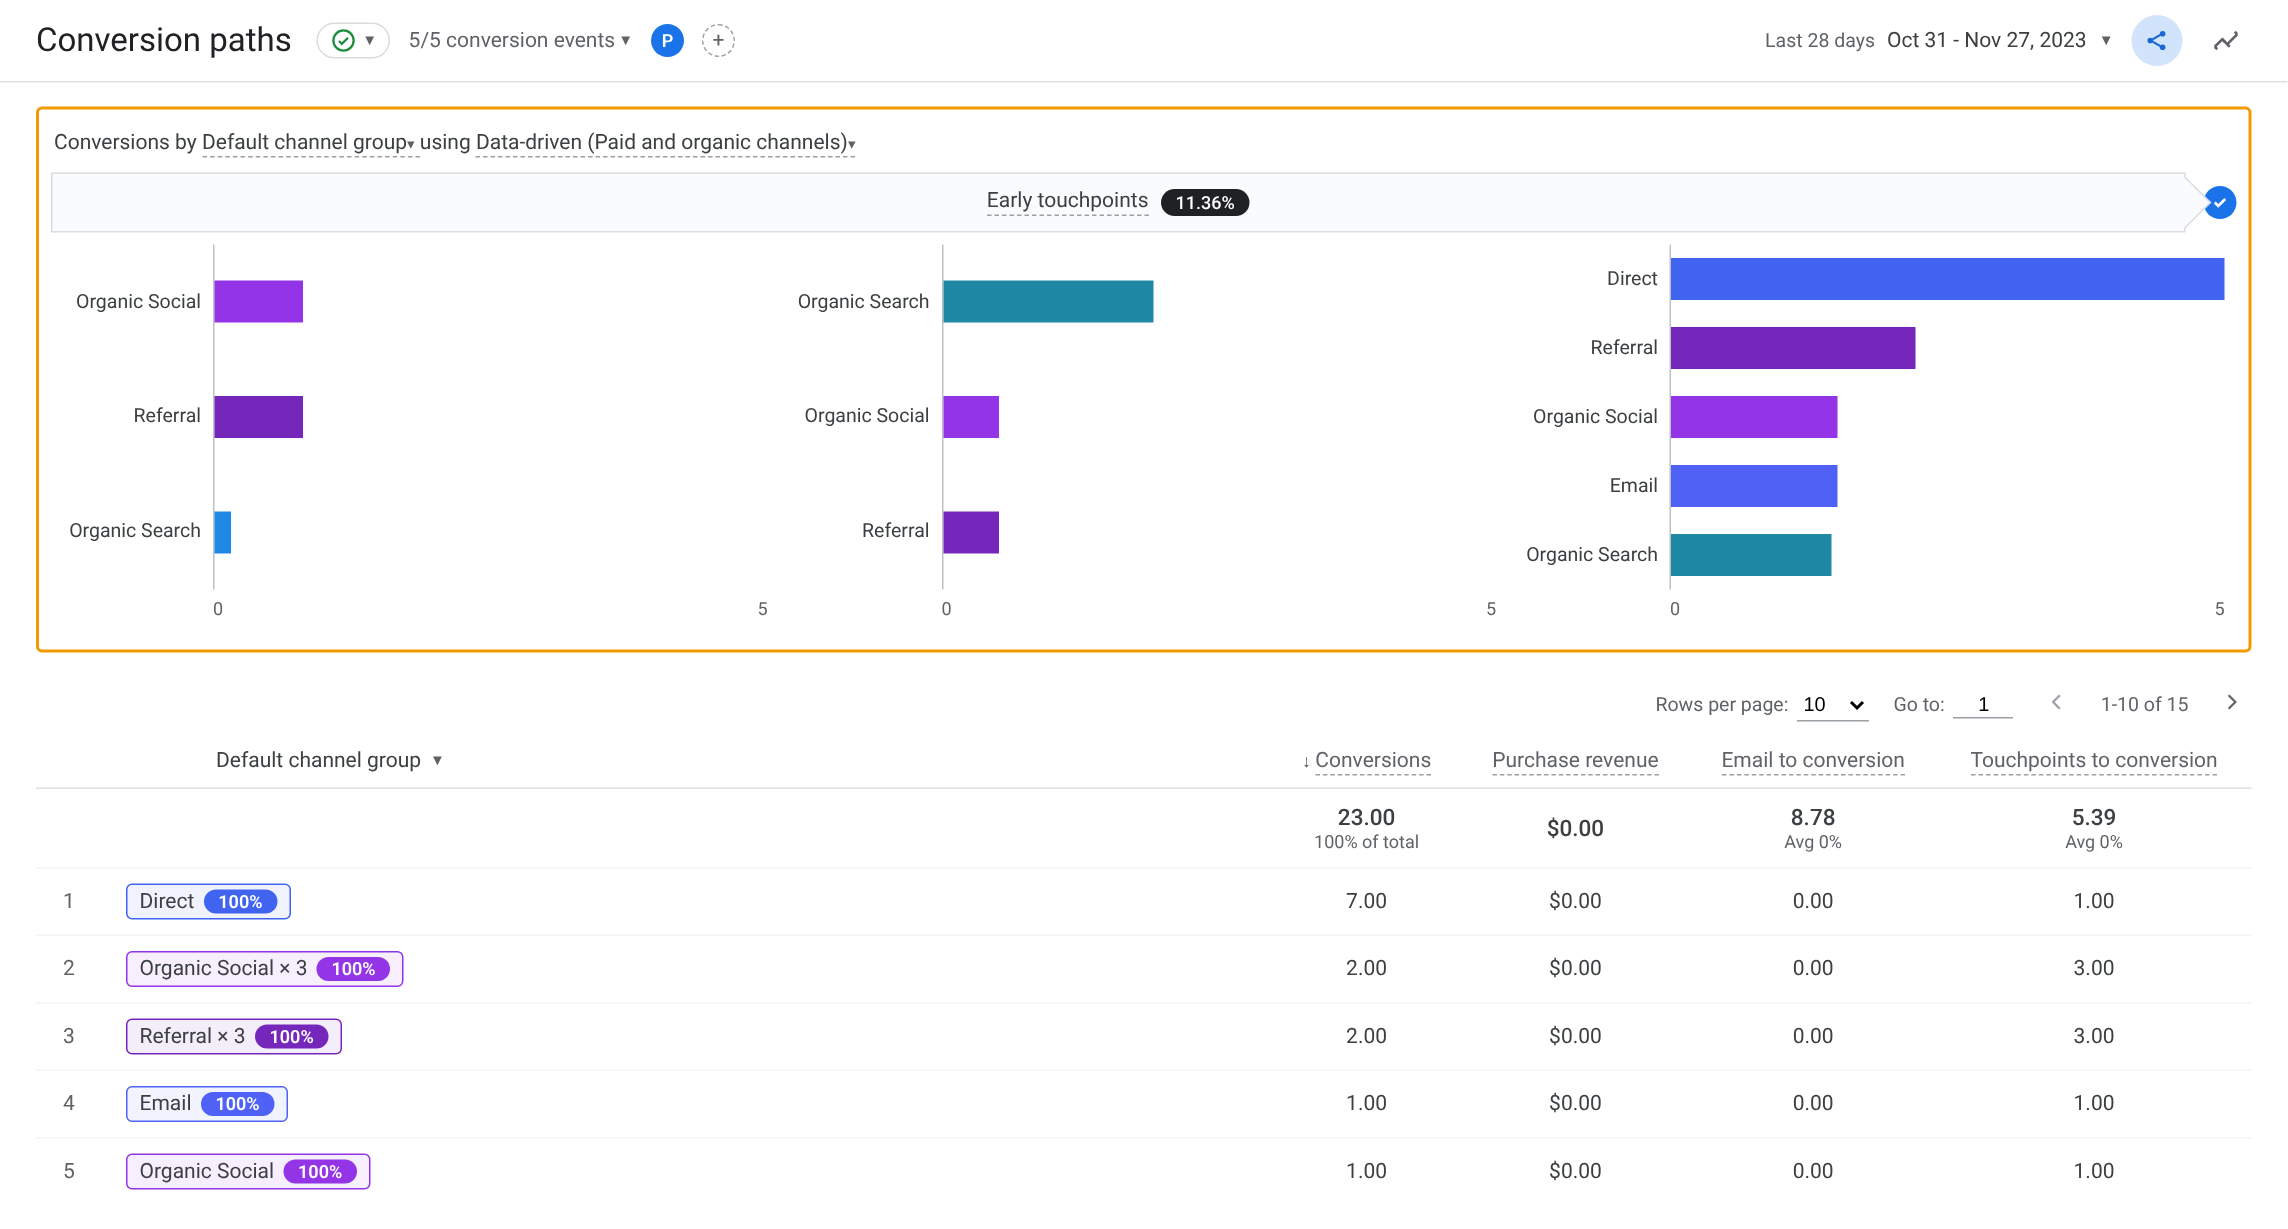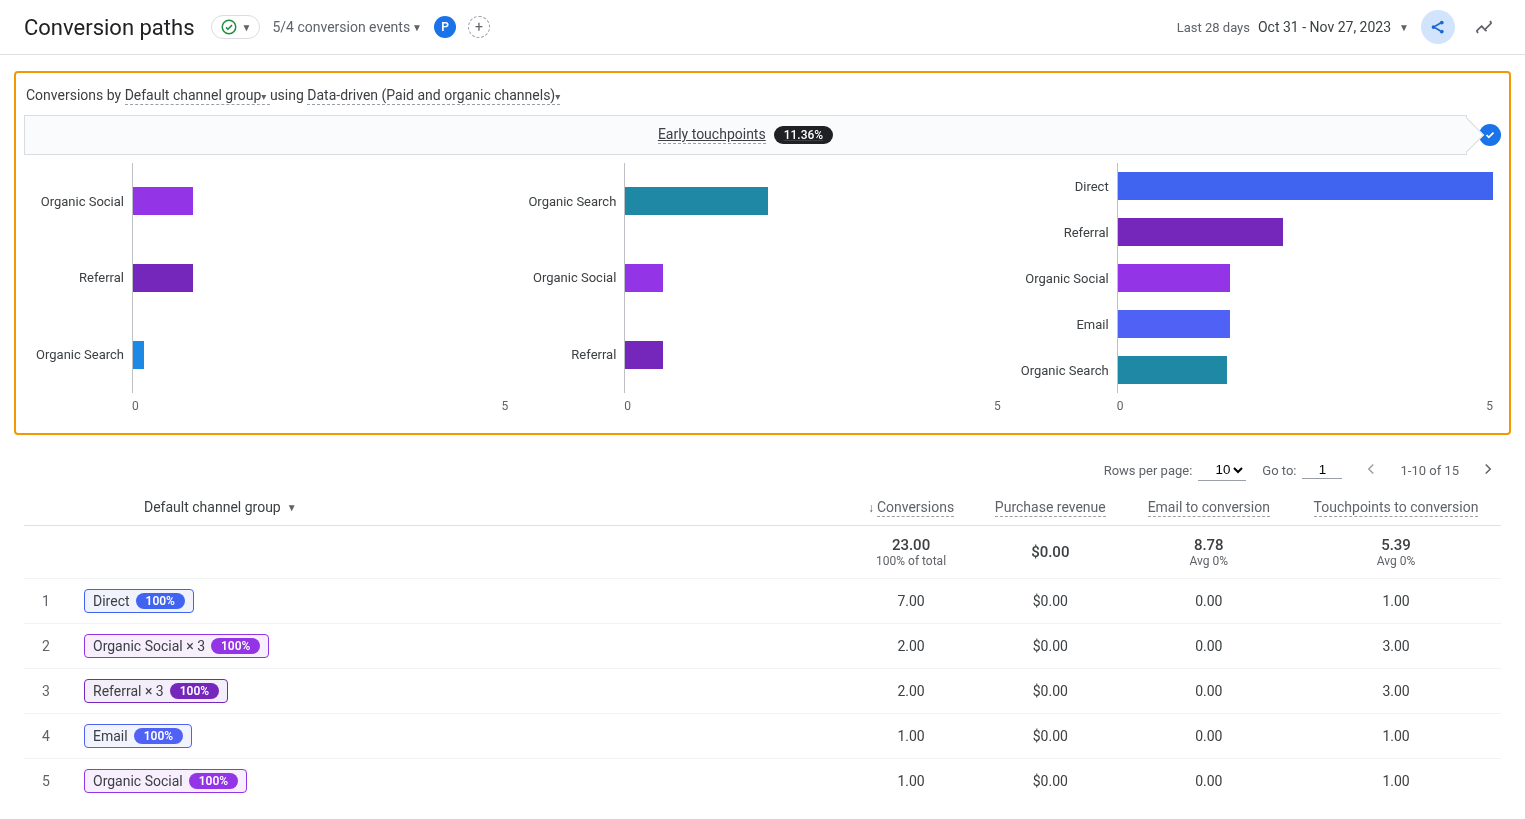"5/4 conversion events" span { text: 5/4 -> 5/5 }
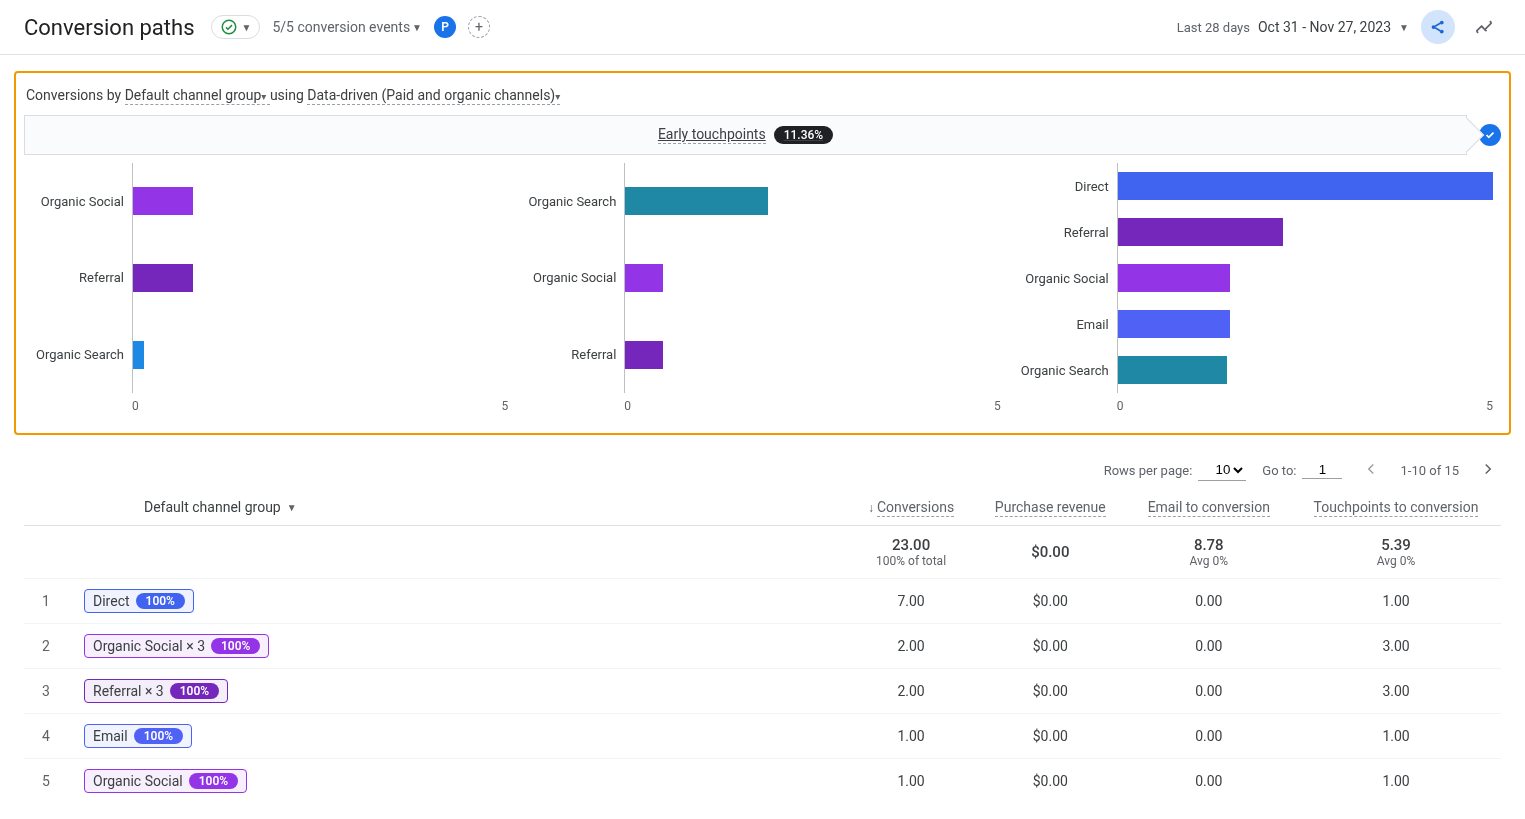"Conversions by Default channel group▾" .chart-card { margin: 16px 14px -> 16px 24px }
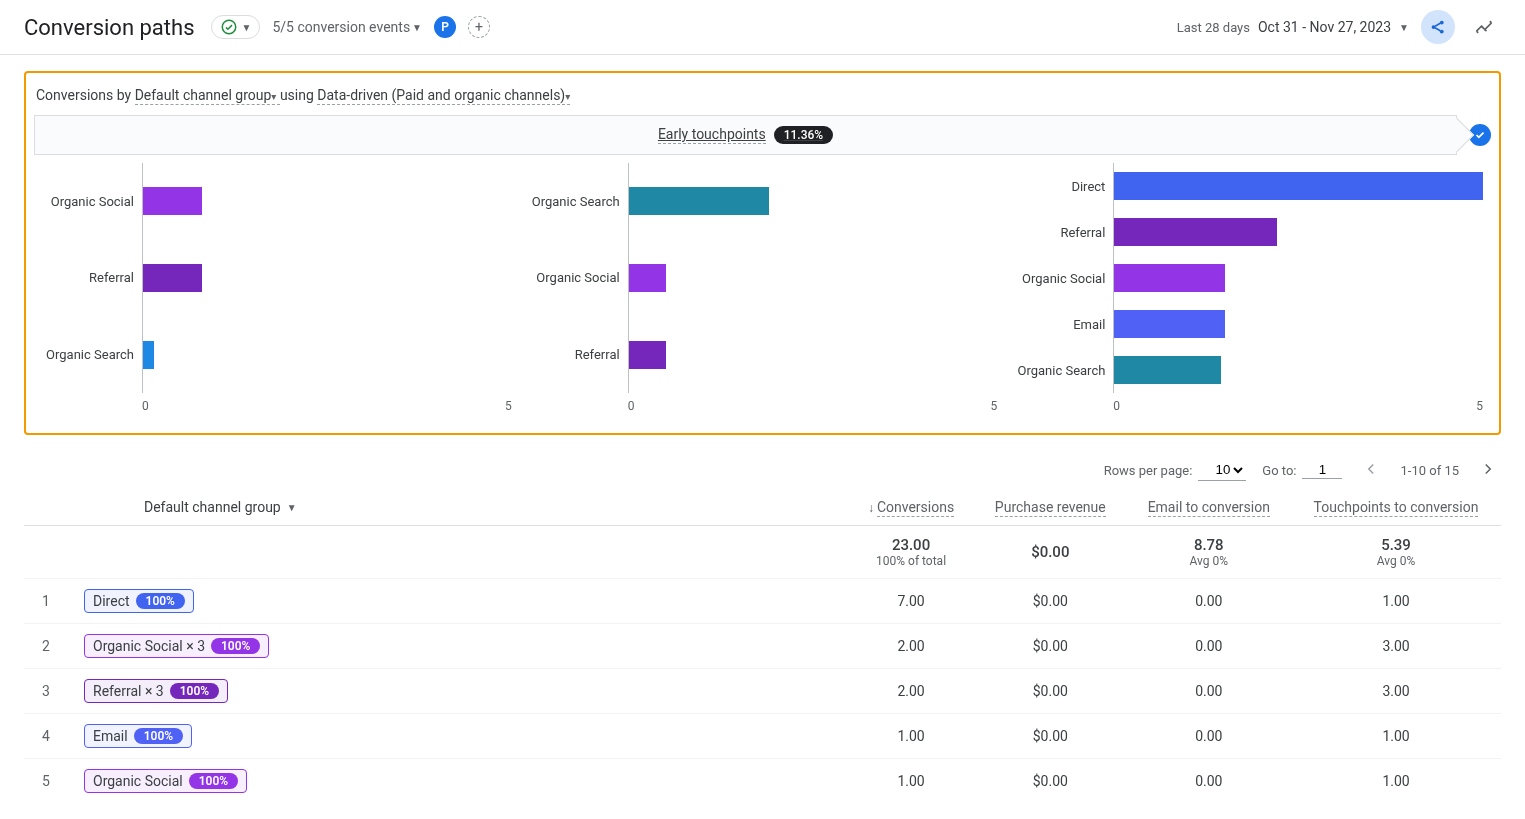"Early touchpoints" .funnel-row { text-decoration: underline -> none }
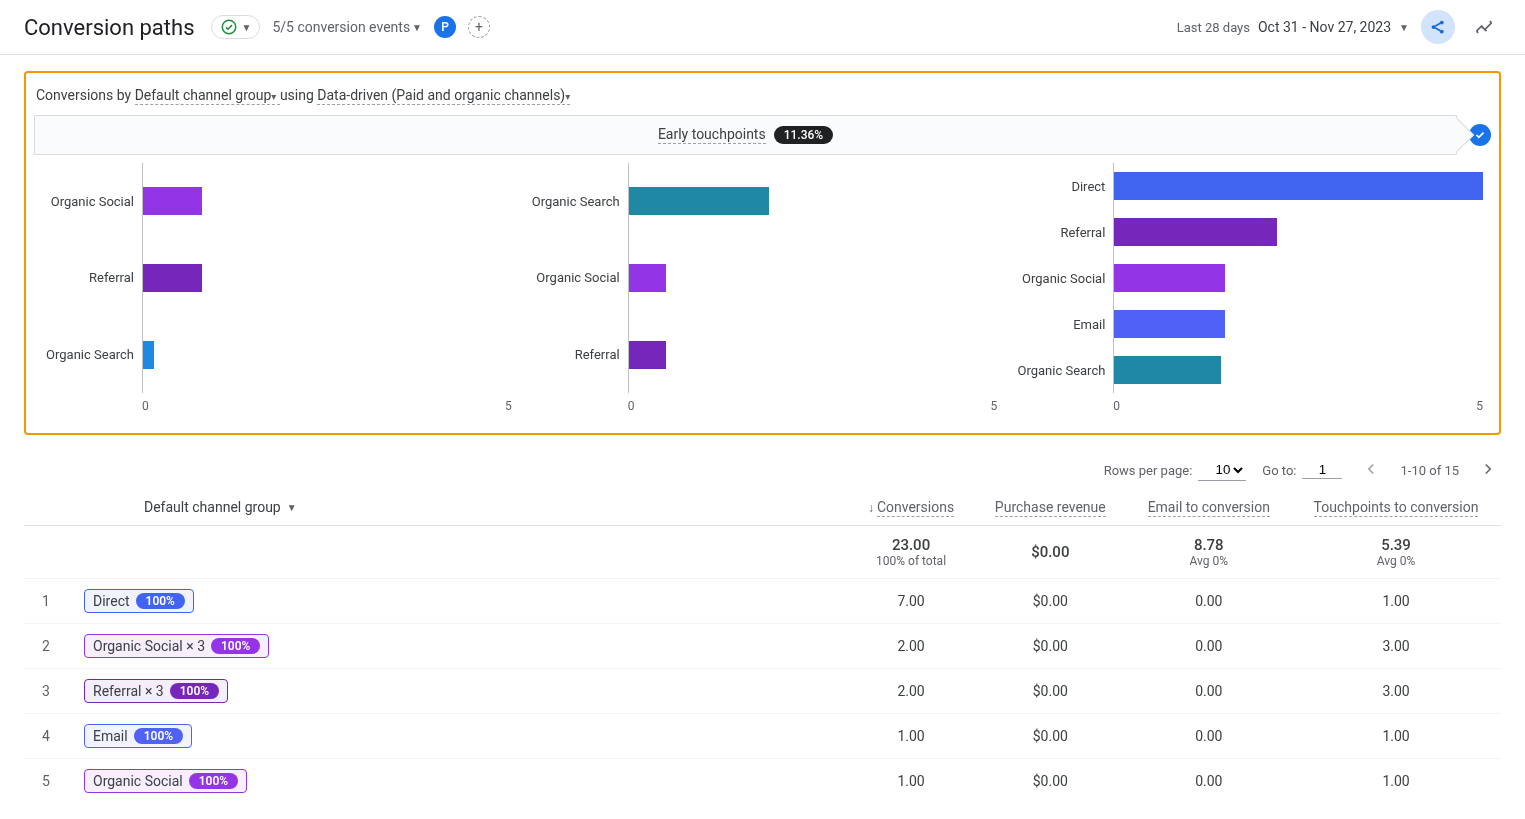"10" .rpp-select { text-align: right -> none }
